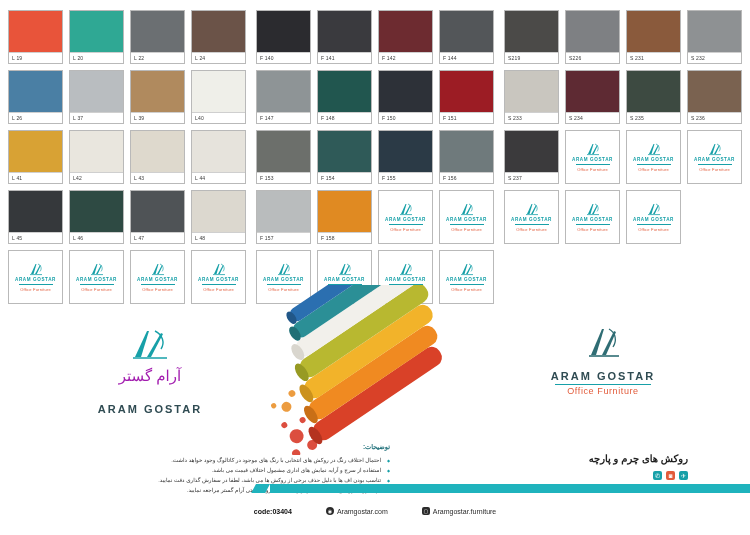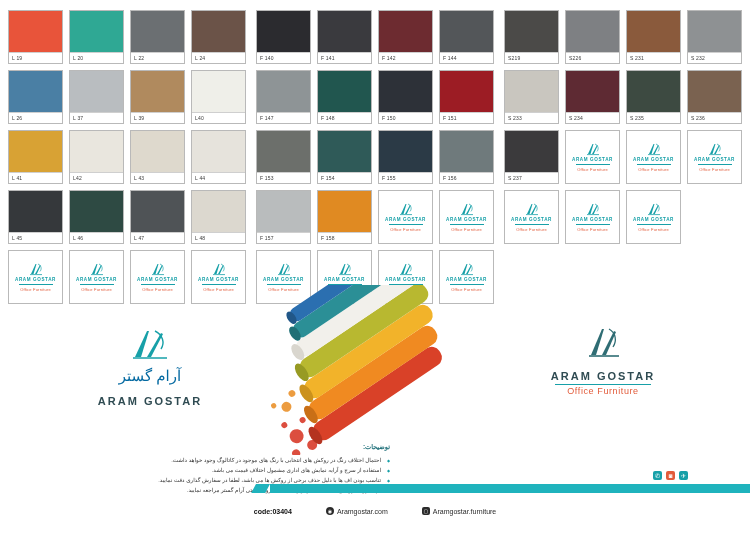"آرام گستر" .brand-left .fa { color: #0369a1 -> #a21caf; margin-bottom: 10px -> 18px }
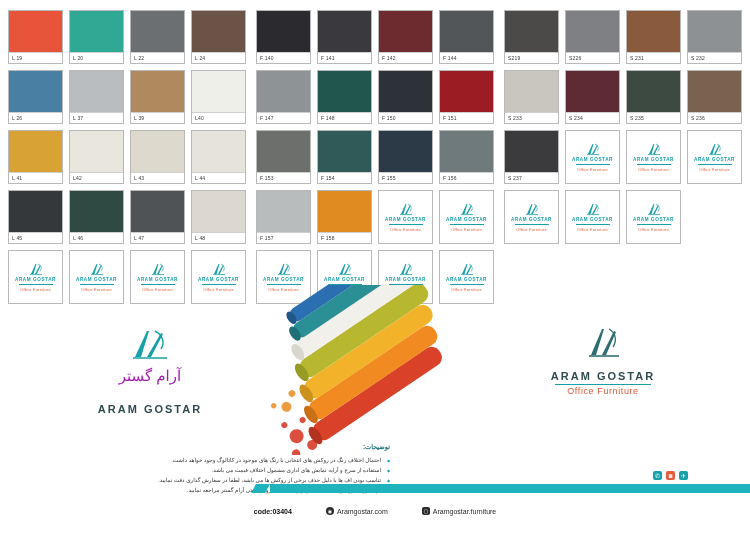"روکش های چرم و پارچه" div.right-title { html: none -> <div>روکش های چرم و پارچه</div> }
